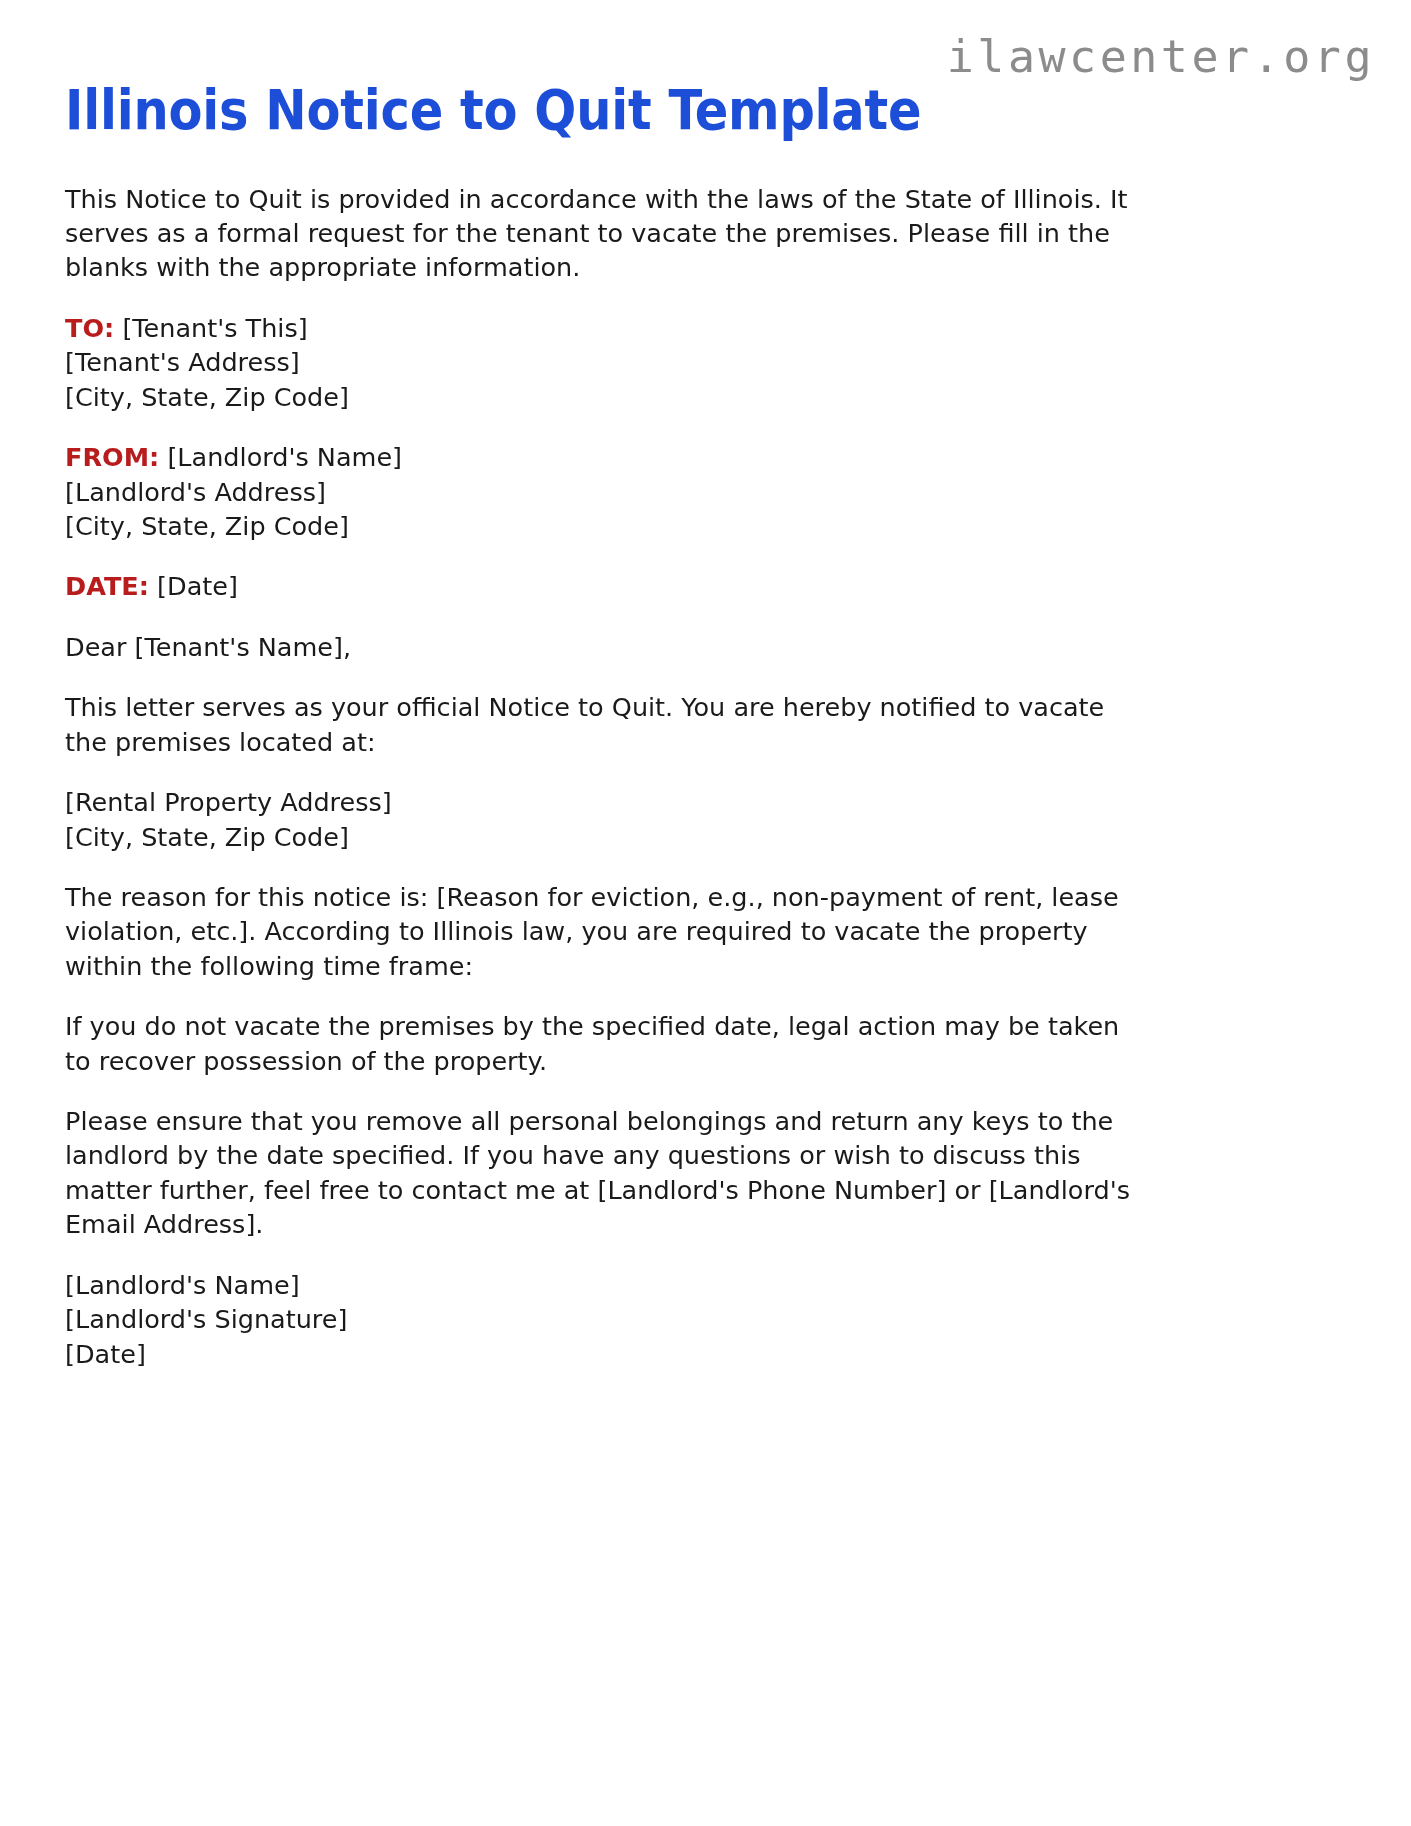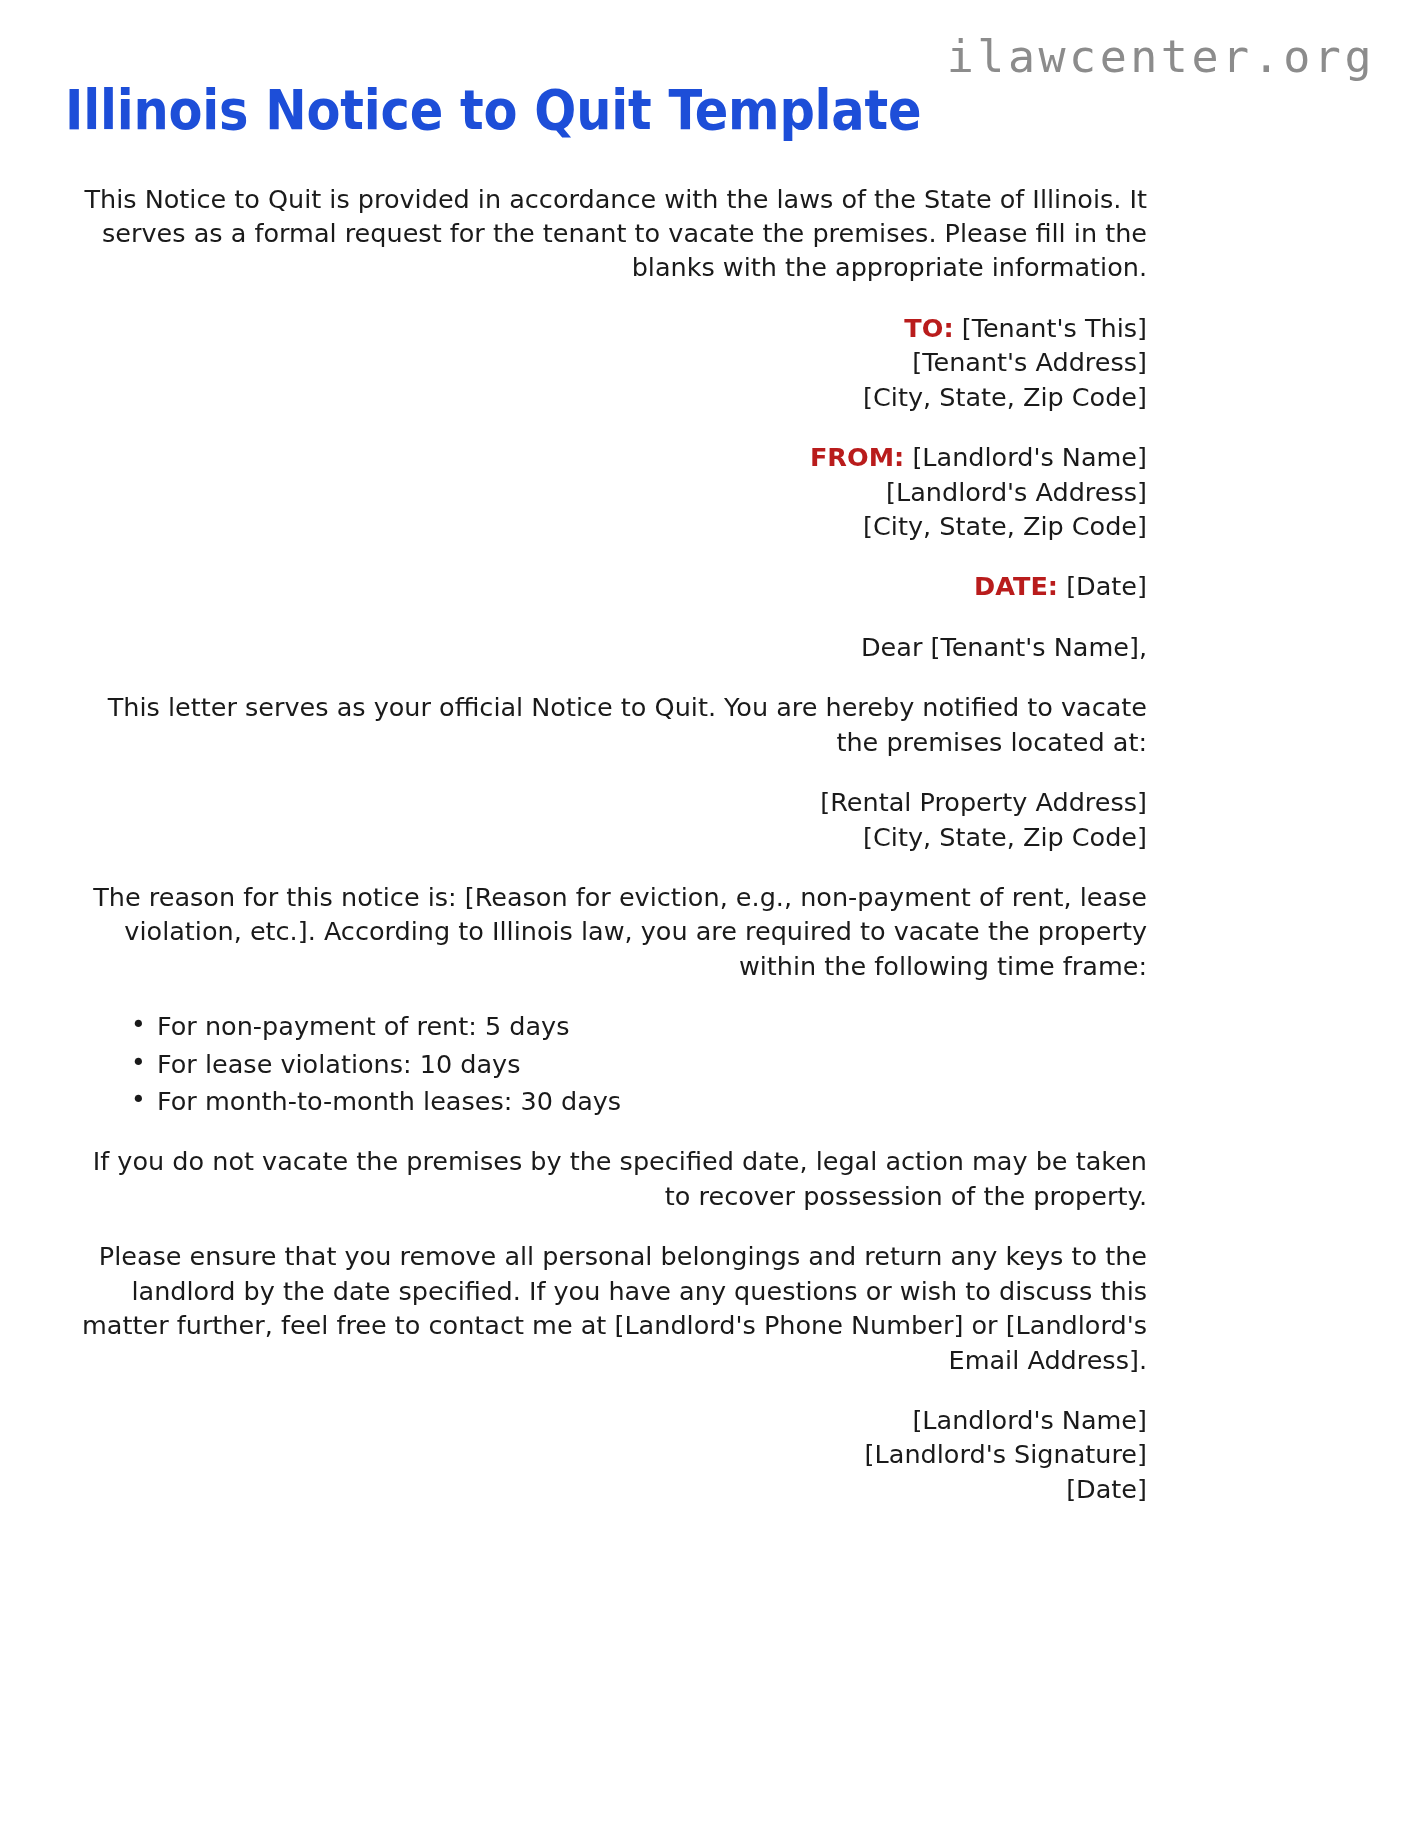"This Notice to Quit is" p.para { text-align: right -> left }
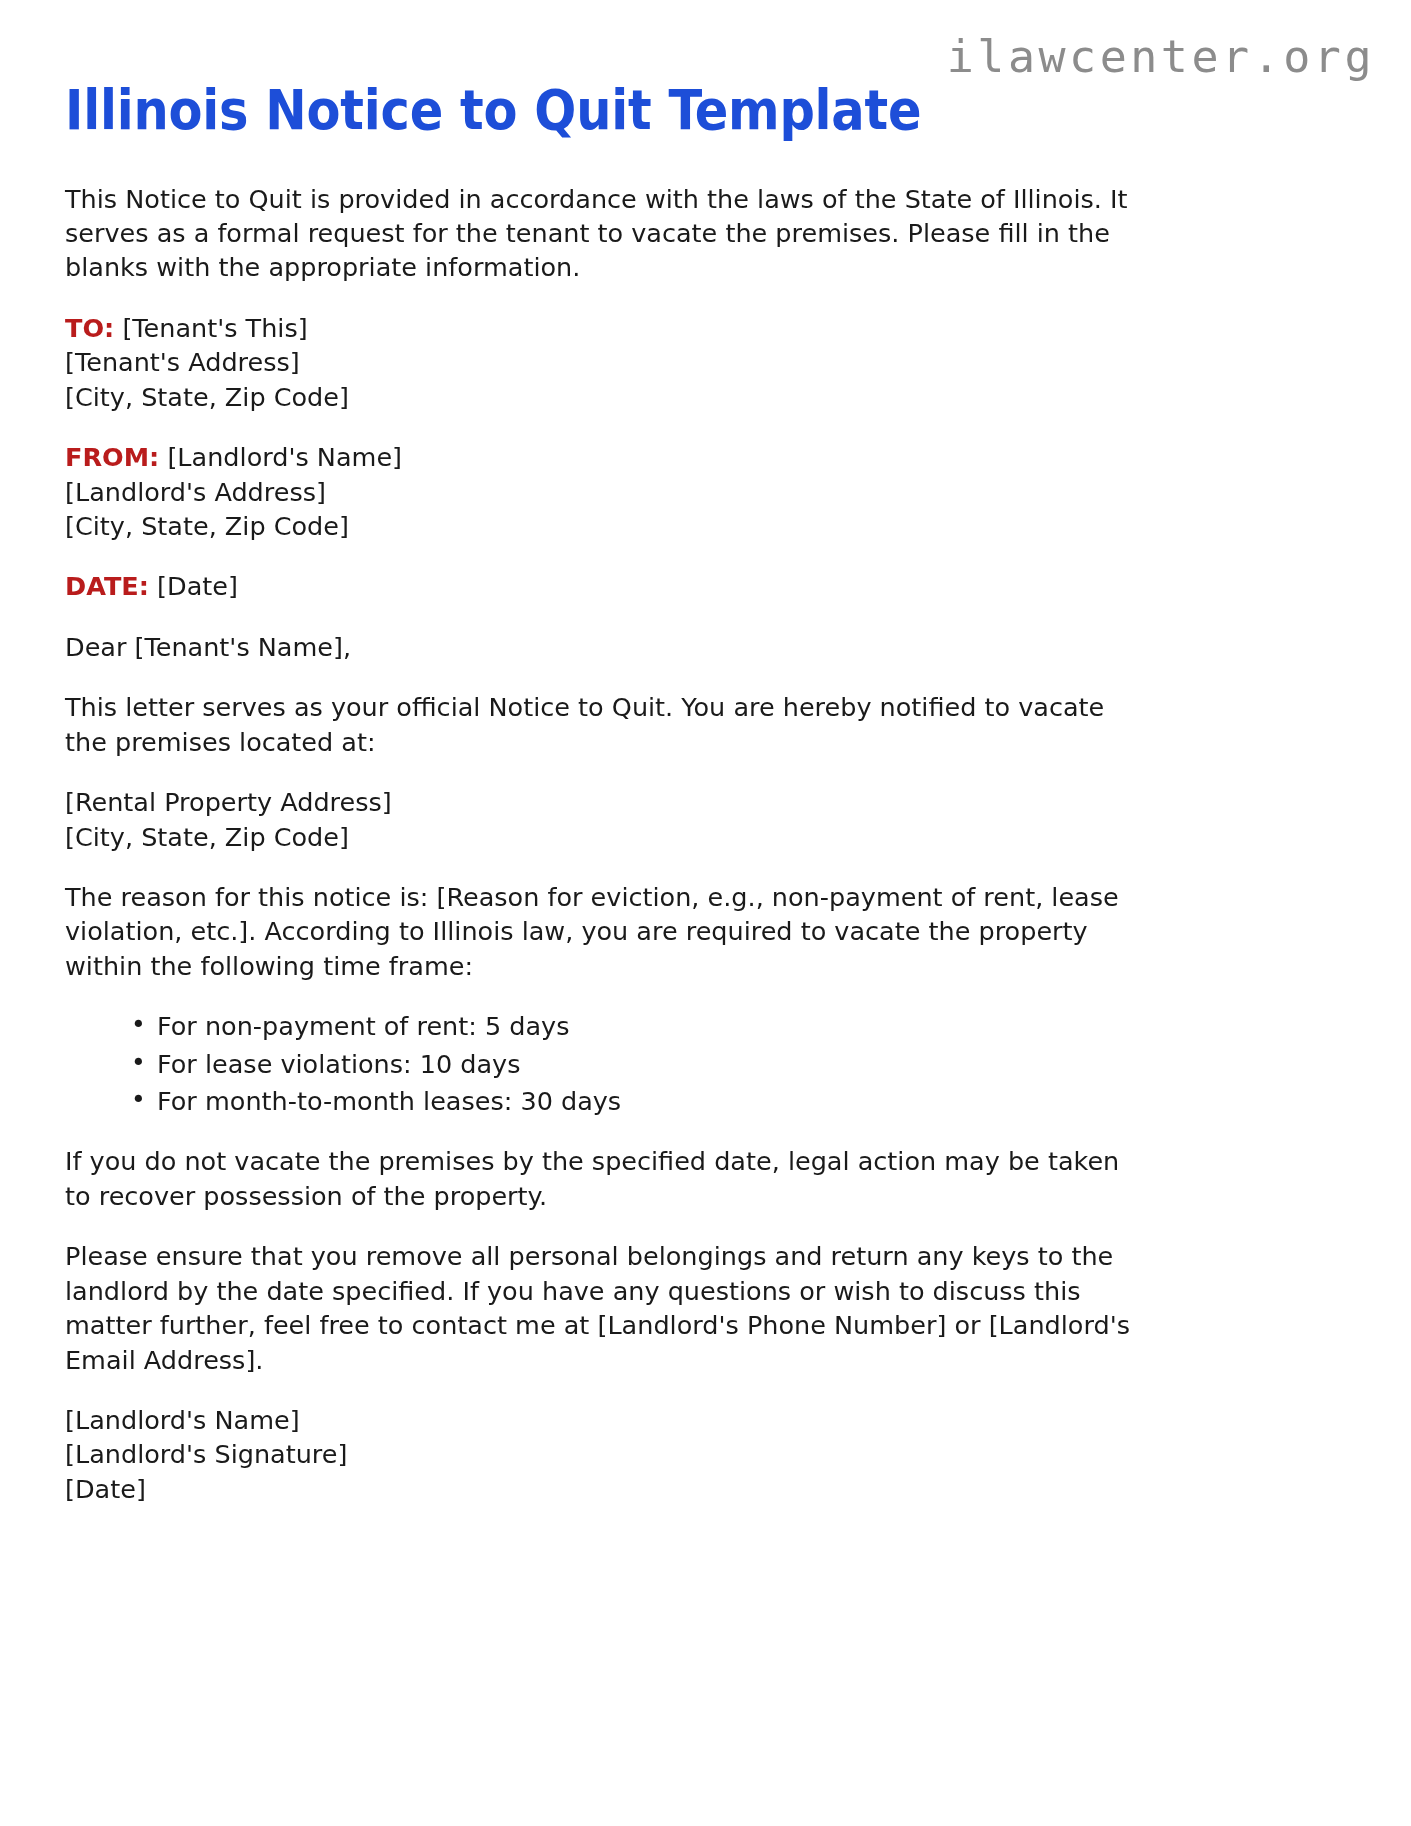"For non-payment of rent: 5" ul.timeframe { html: <ul> <li>For non-payment of rent: 5 days</li> <li>For lease violations: 10 days</li> <li>For month-to-month leases: 30 days</li> </ul> -> none }
